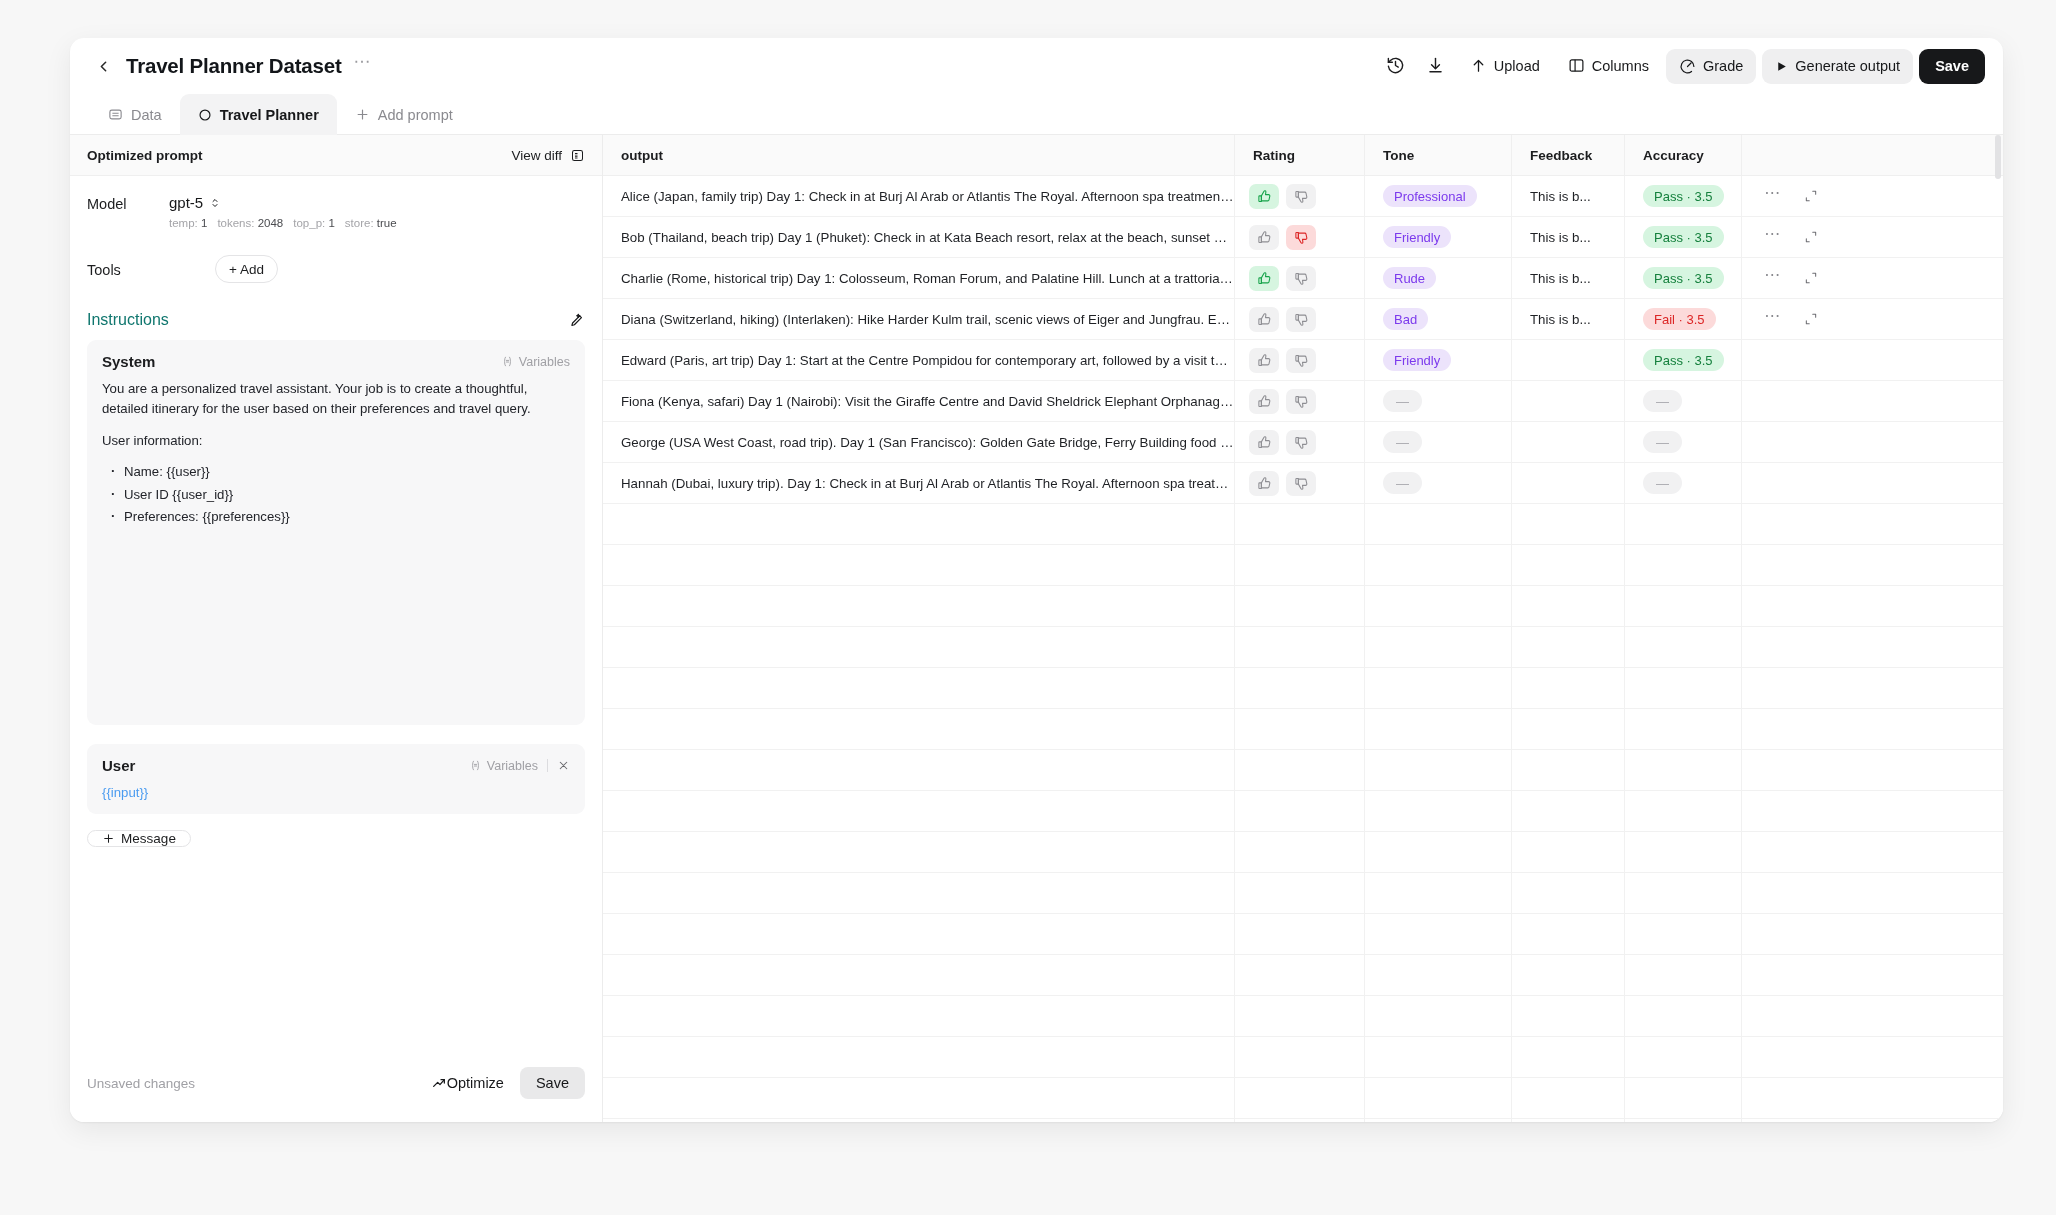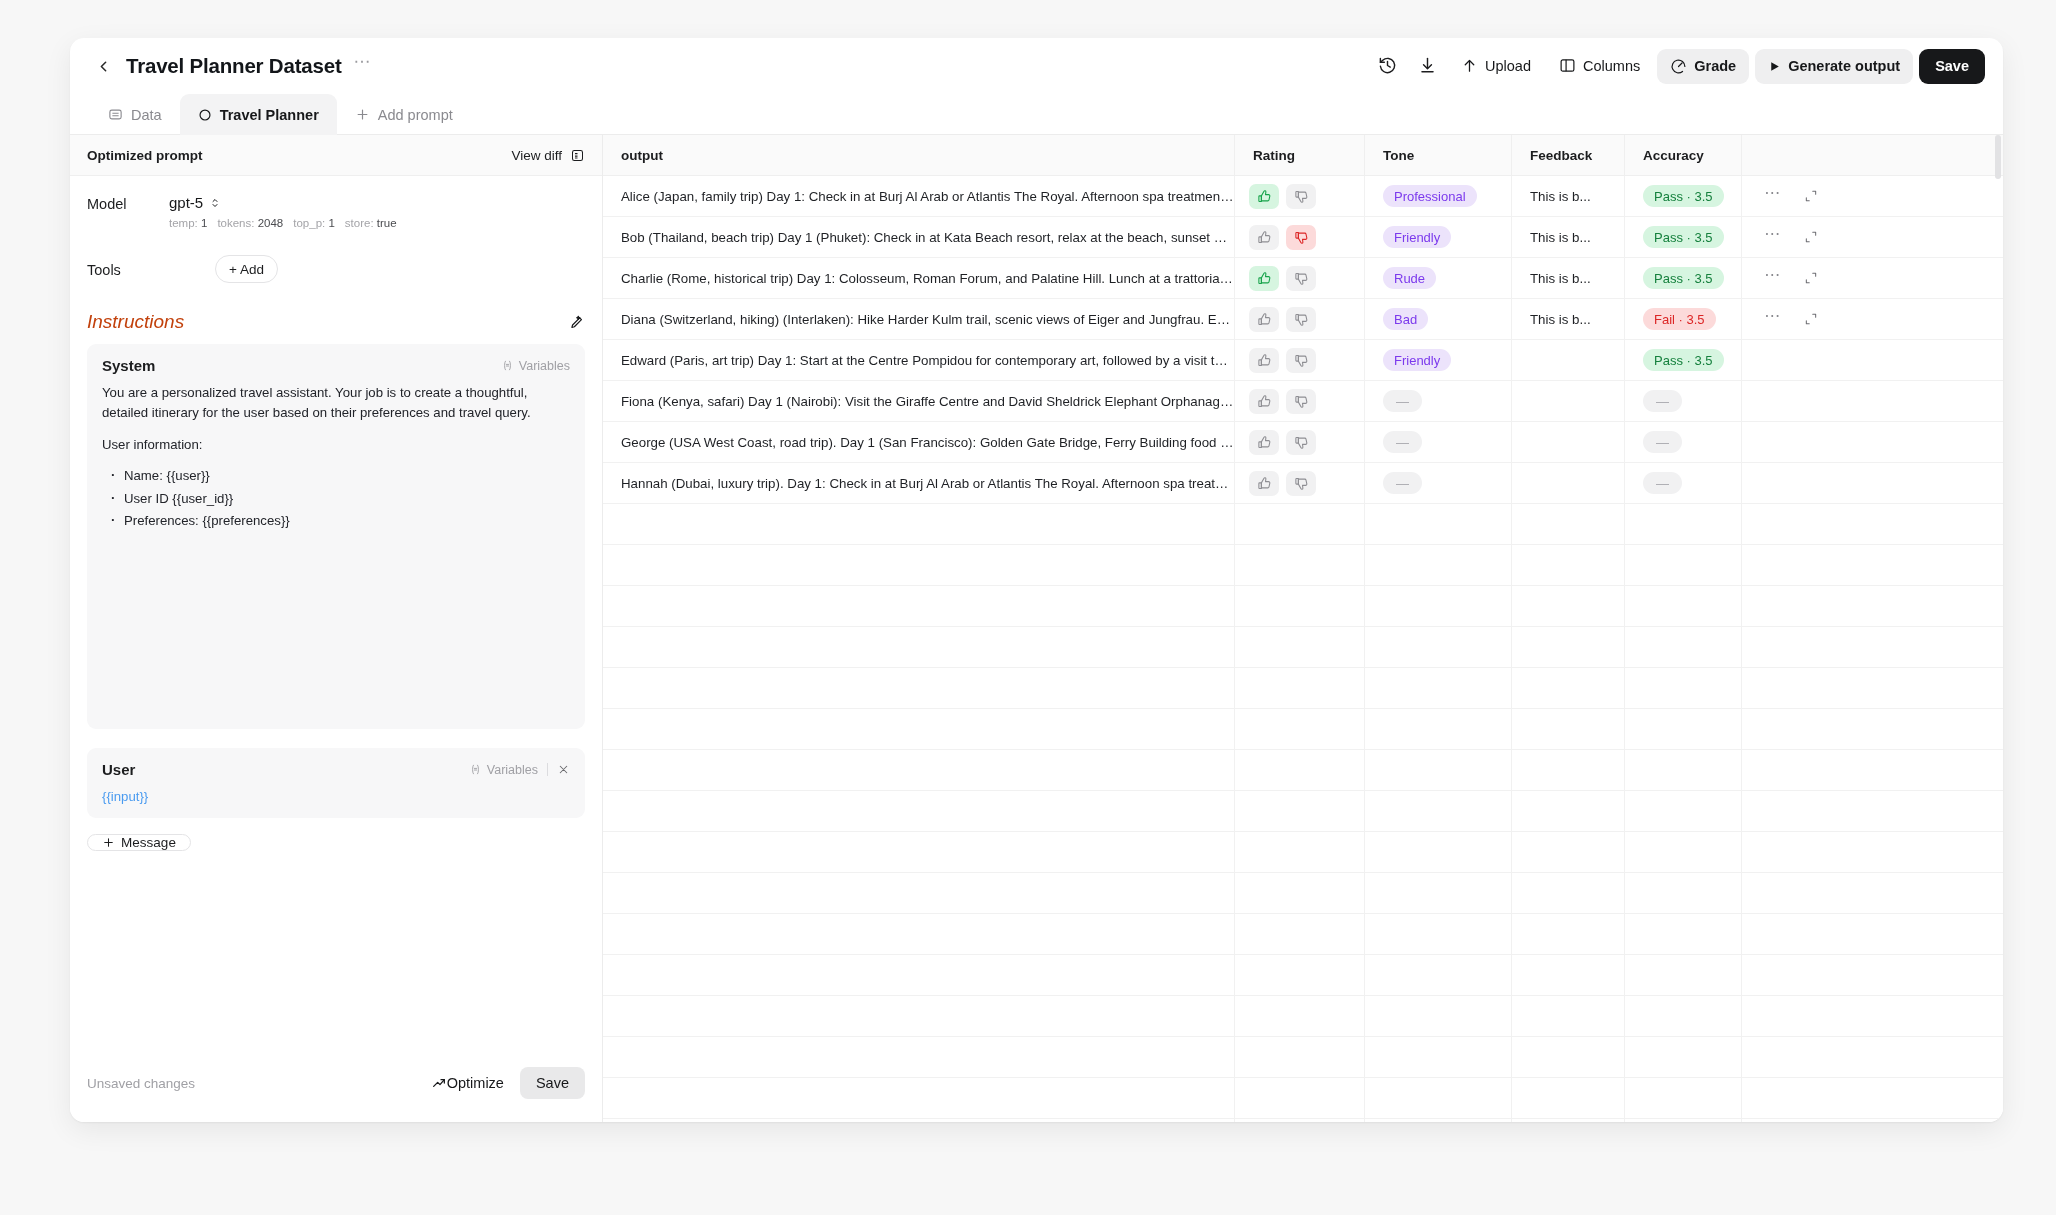"Grade" .btn-grey { font-weight: 700 -> 400 }
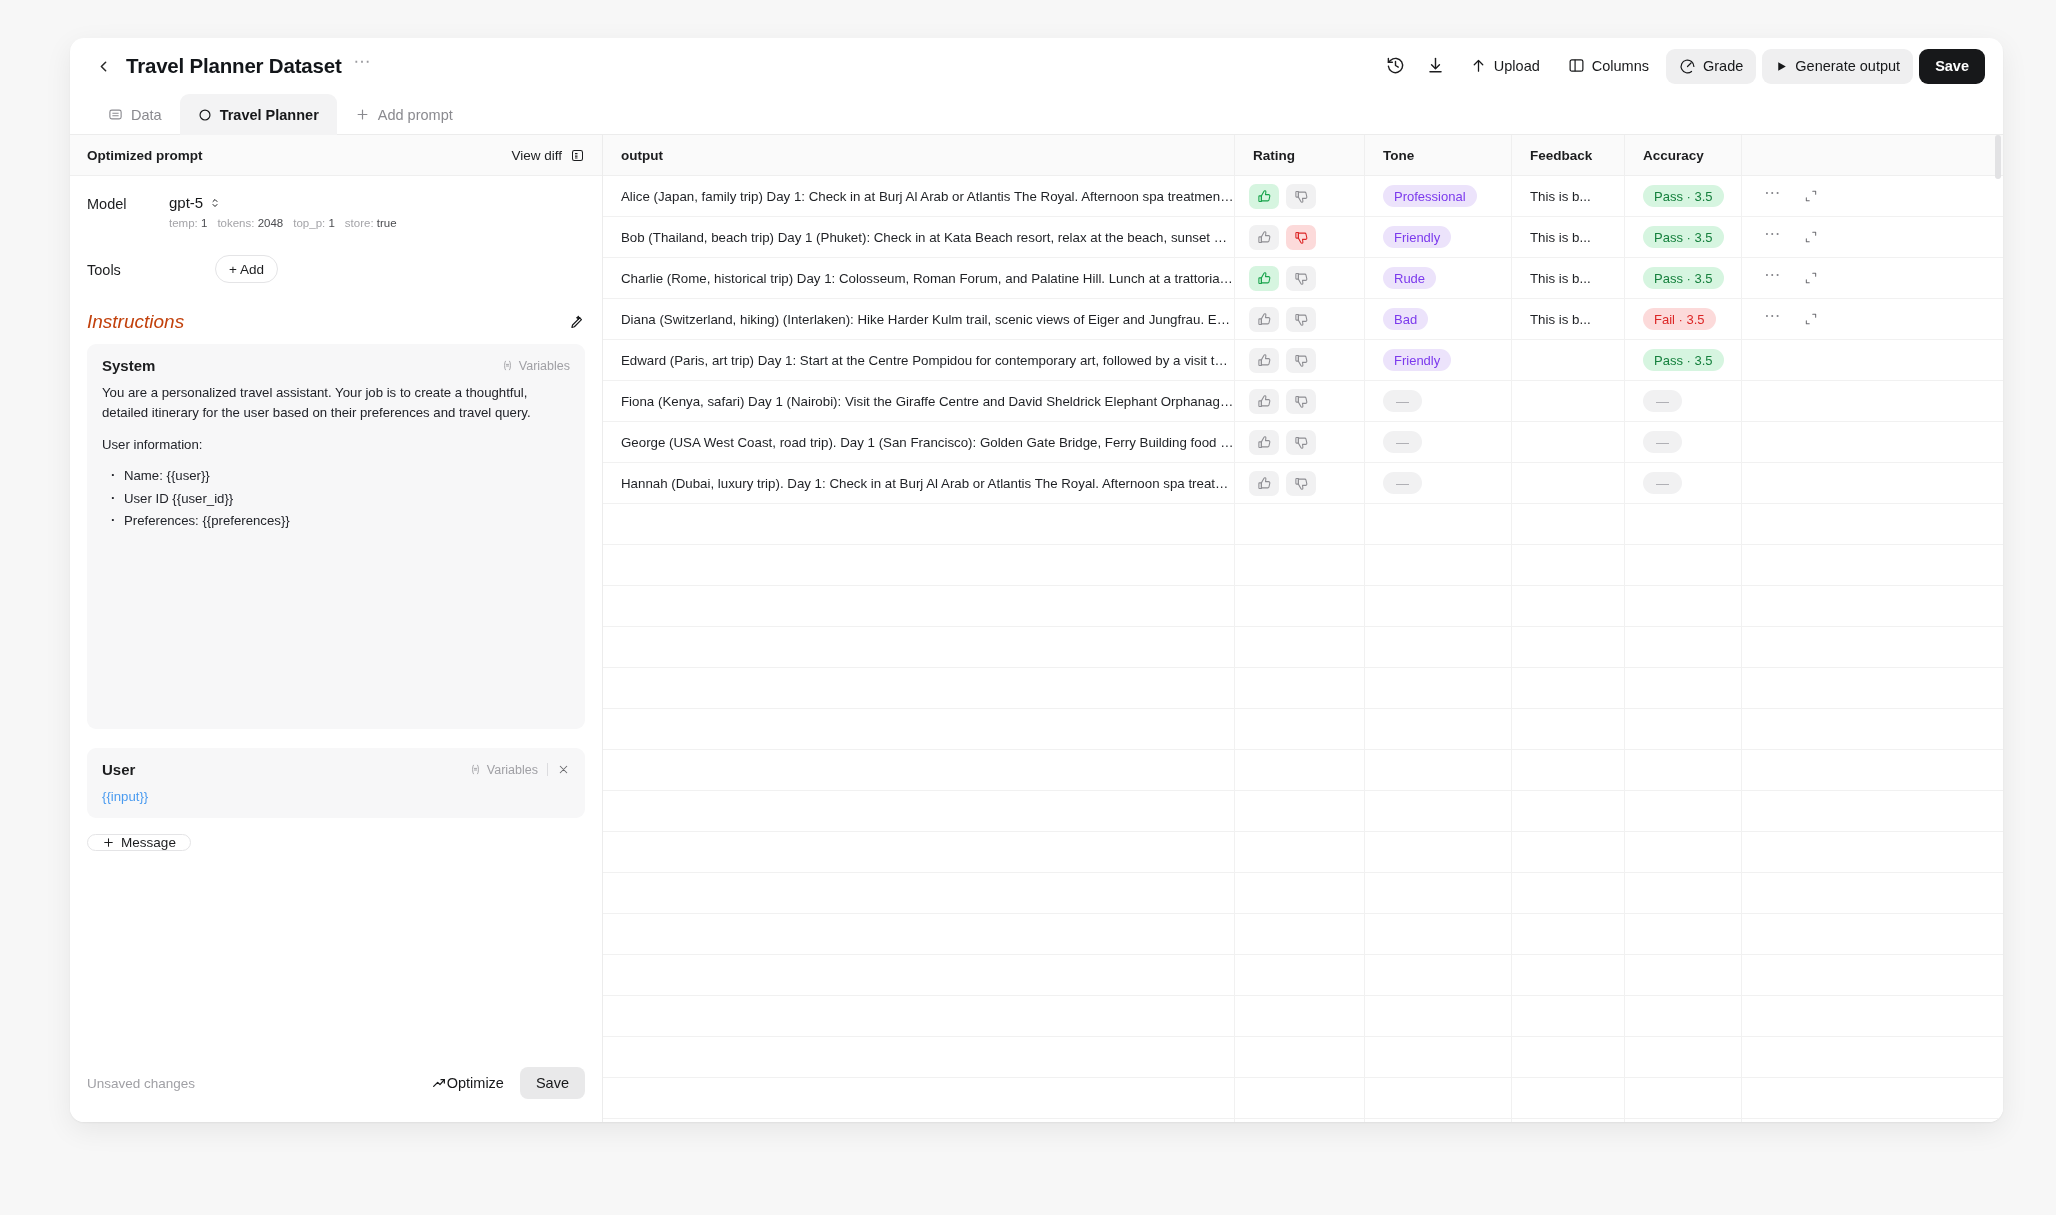"Instructions" .instr-title { color: #c2410c -> #0f766e; font-size: 19px -> 16px; font-style: italic -> none }
